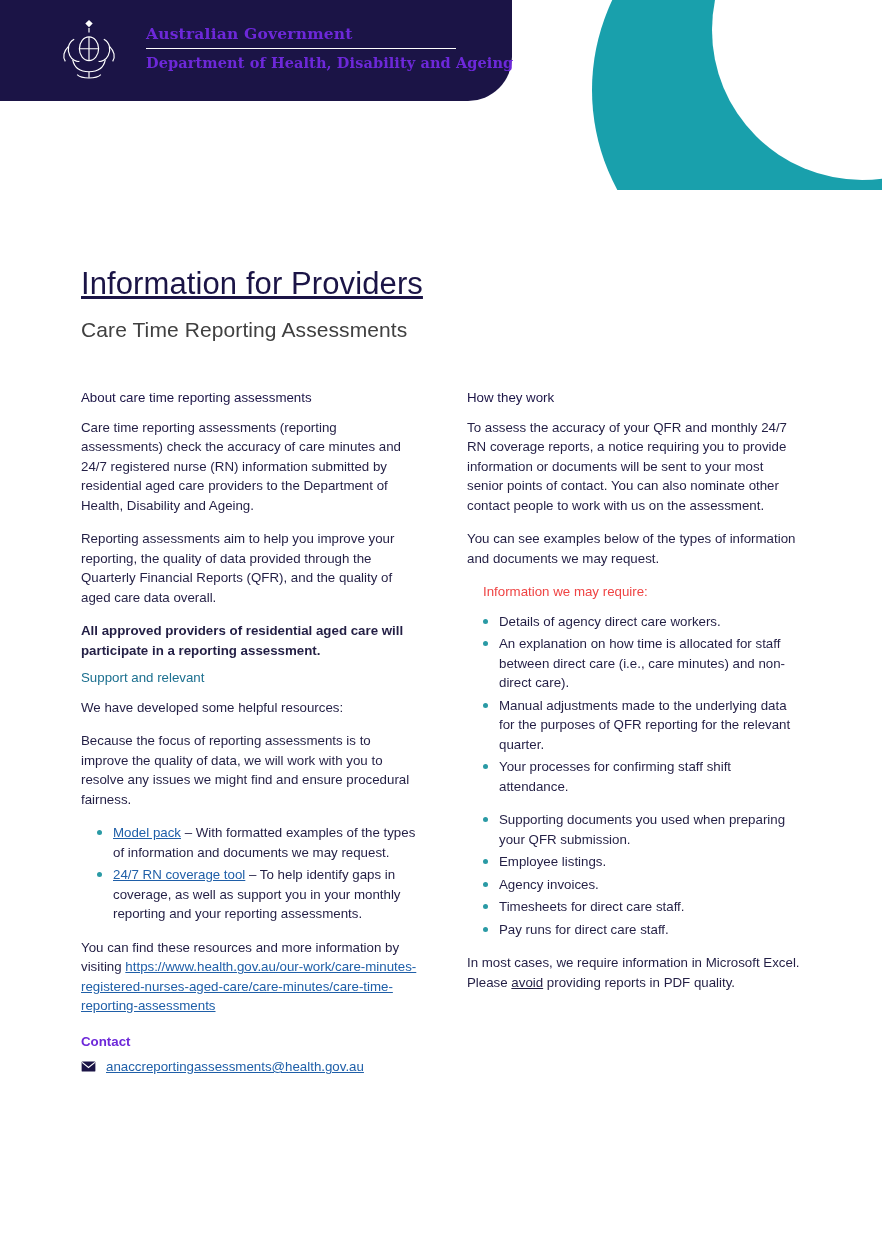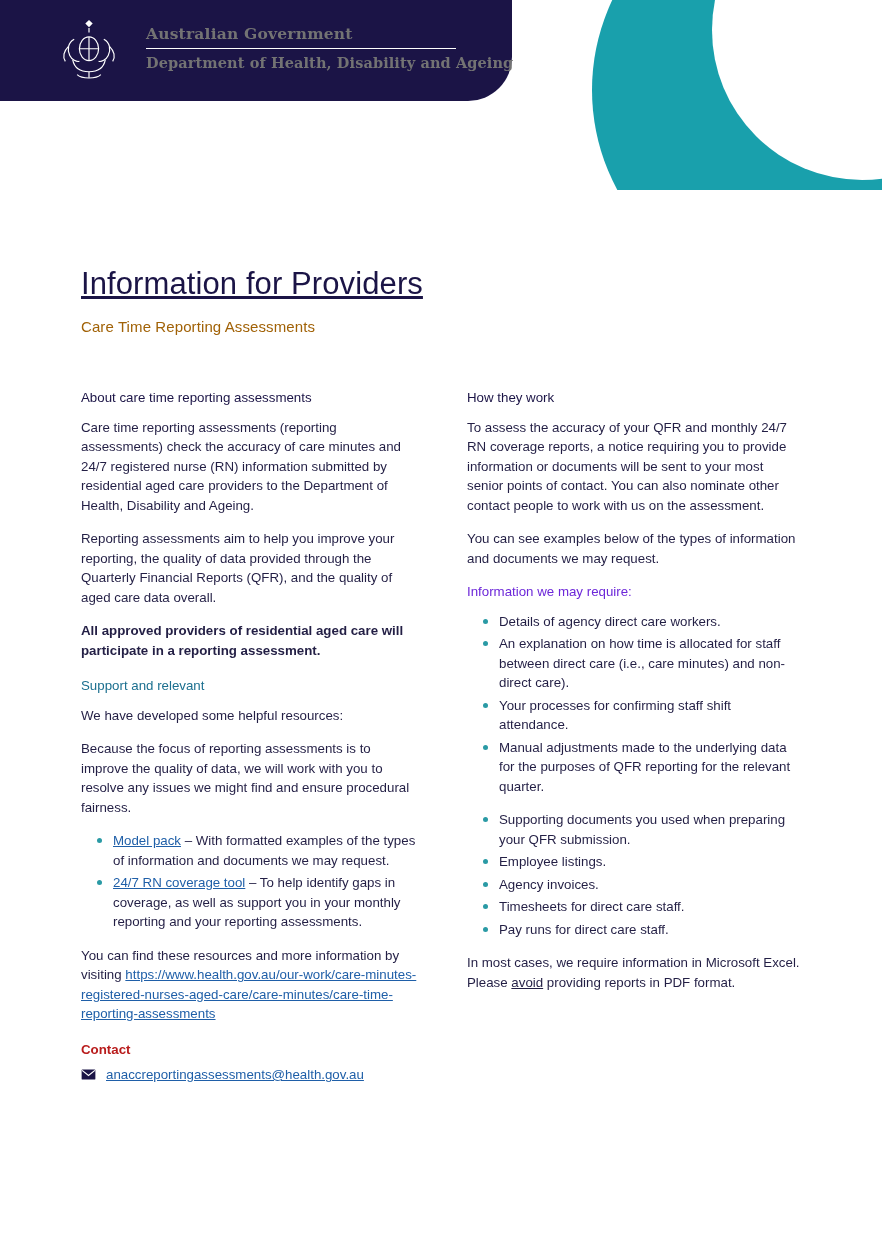"Australian Government" .gov-text { color: #737373 -> #6d28d9 }
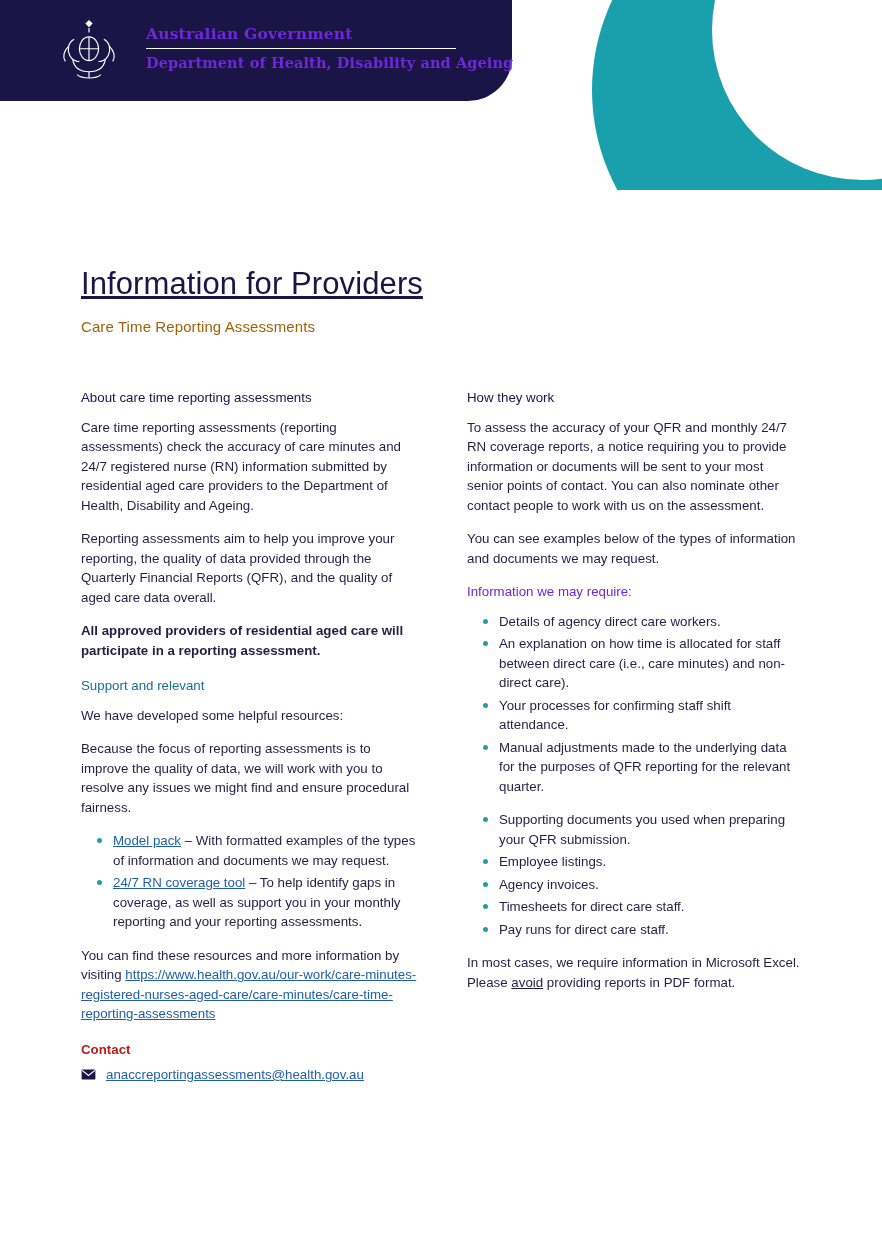"Care Time Reporting Assessments" .subtitle { color: #a16207 -> #404040; font-size: 15px -> 21px }
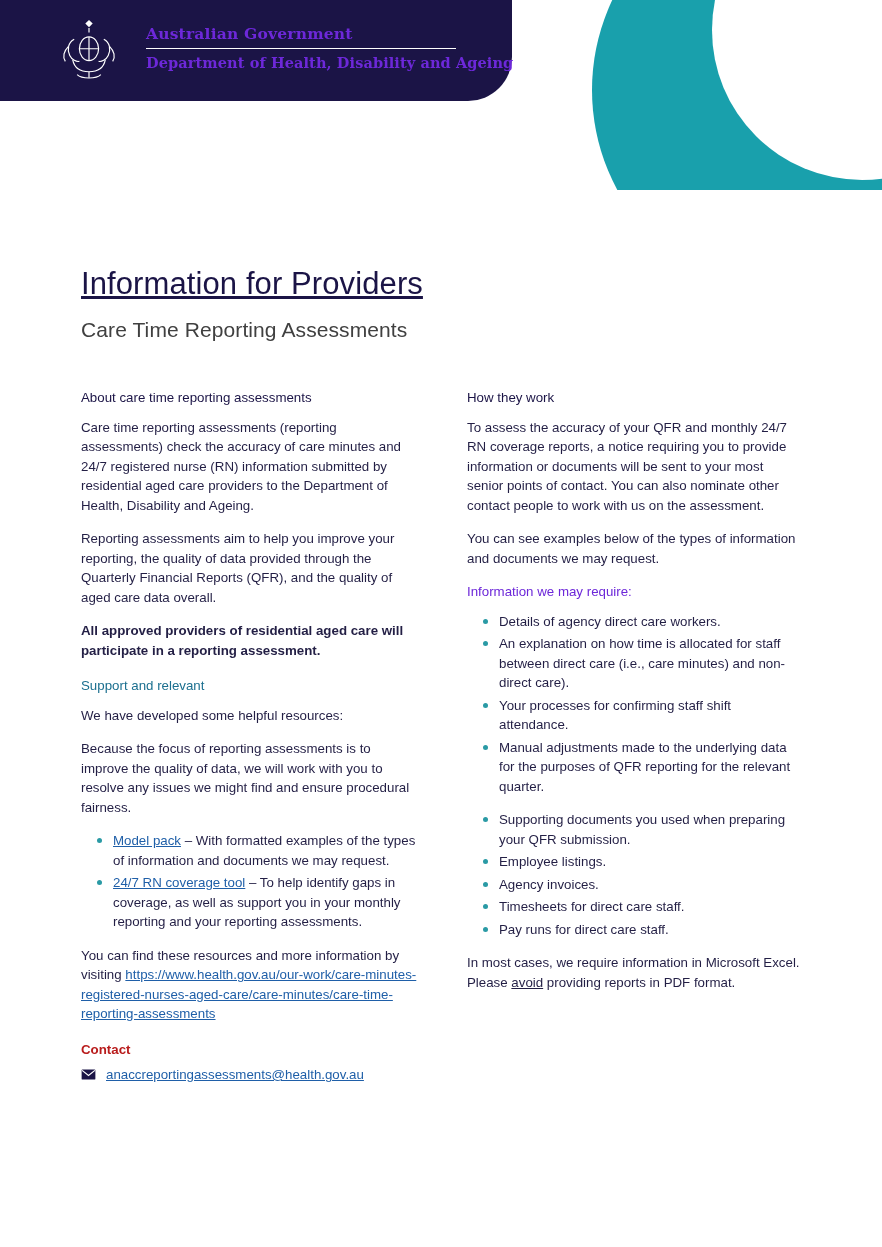"Information we may require:" h3.sec.teal { color: #6d28d9 -> #ef4444; margin-left: none -> 16px }
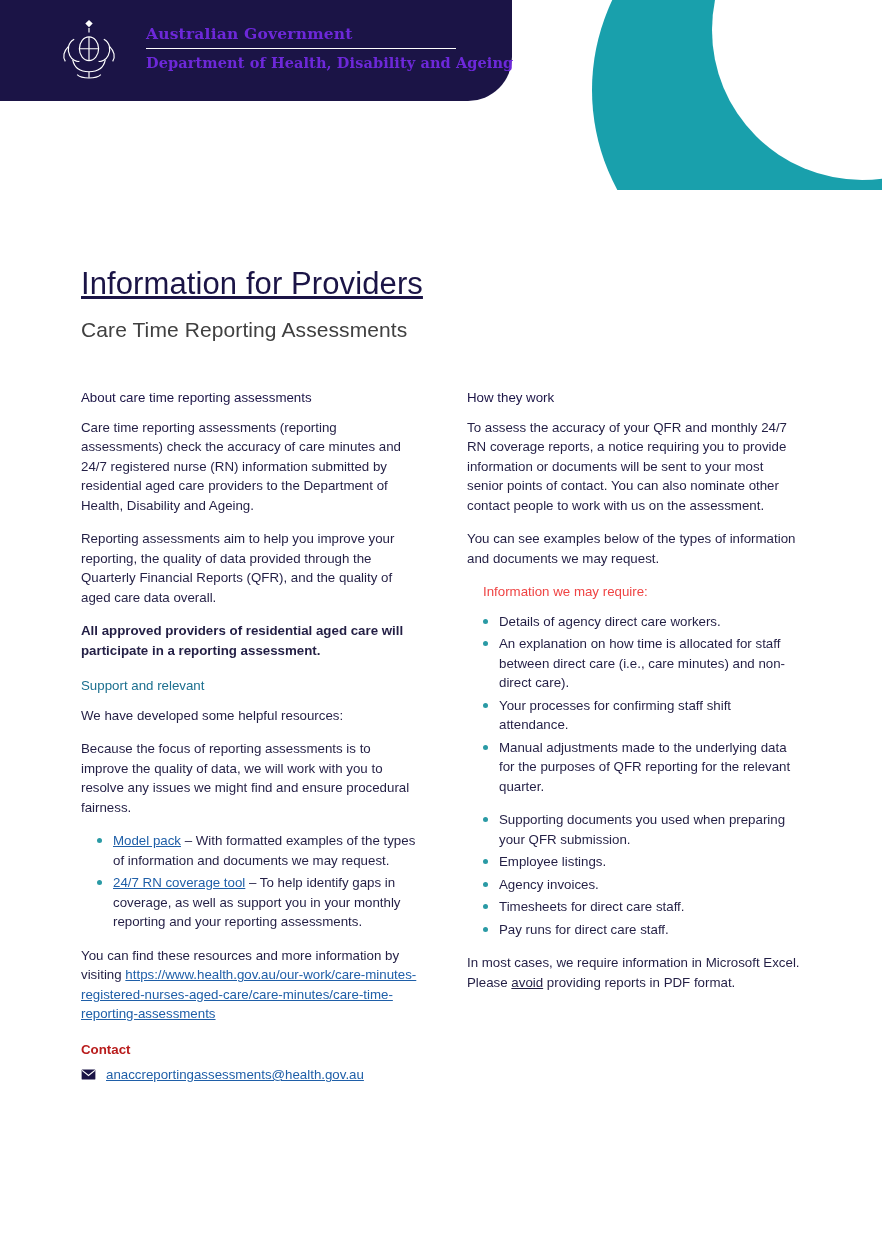"All approved providers of residential" p.bold { margin-bottom: 16px -> 8px }
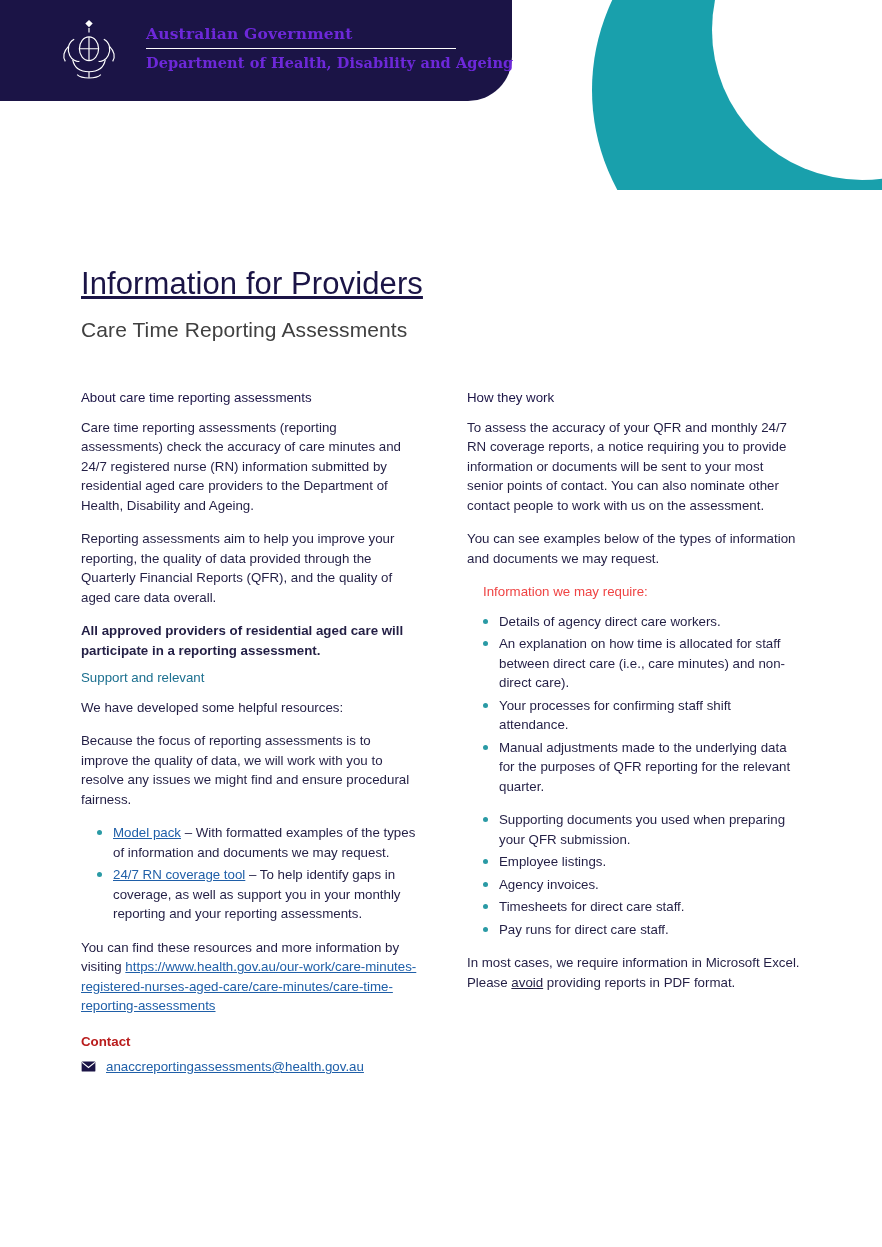"Your processes for confirming staff" li { order: before "Manual adjustments made to the" -> after "Manual adjustments made to the" }
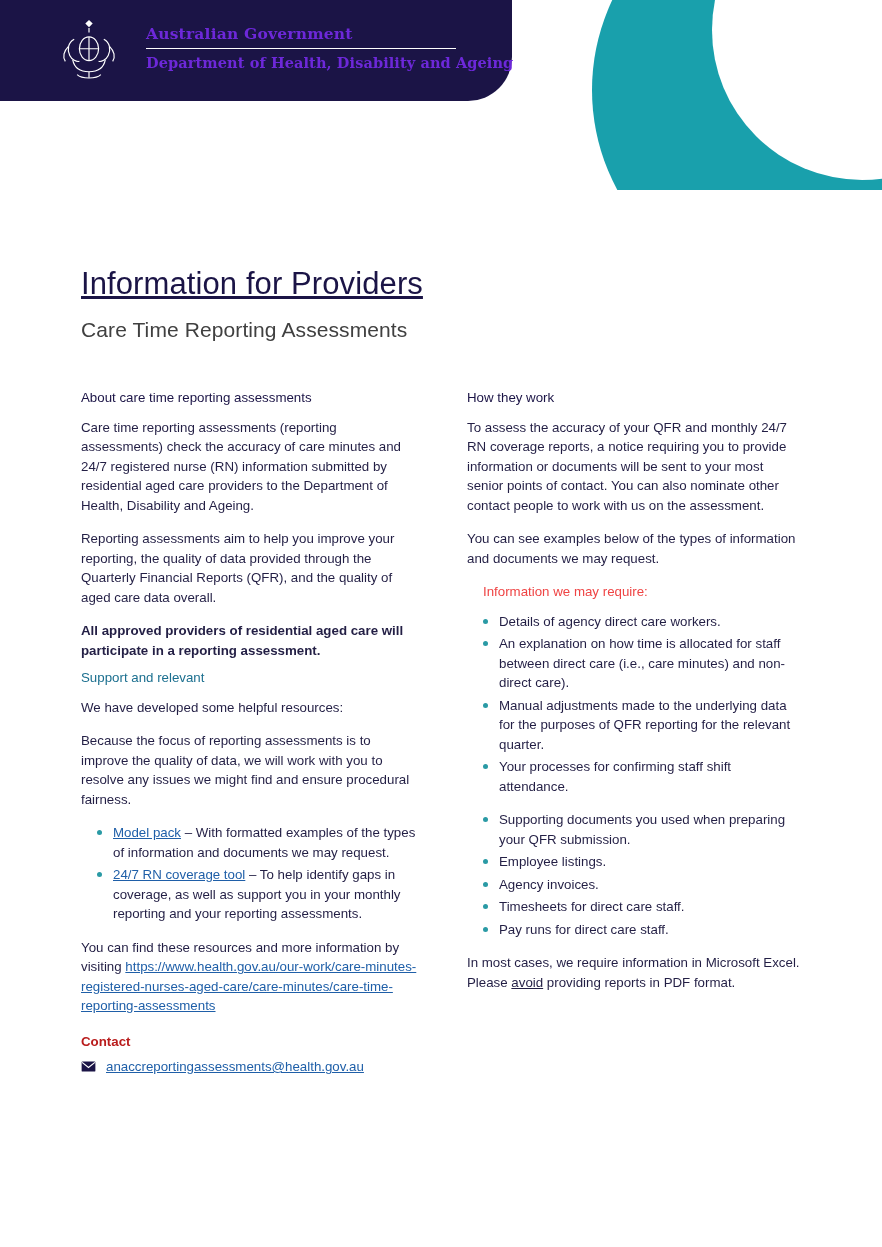"providing reports in PDF format." span { text: format -> quality }
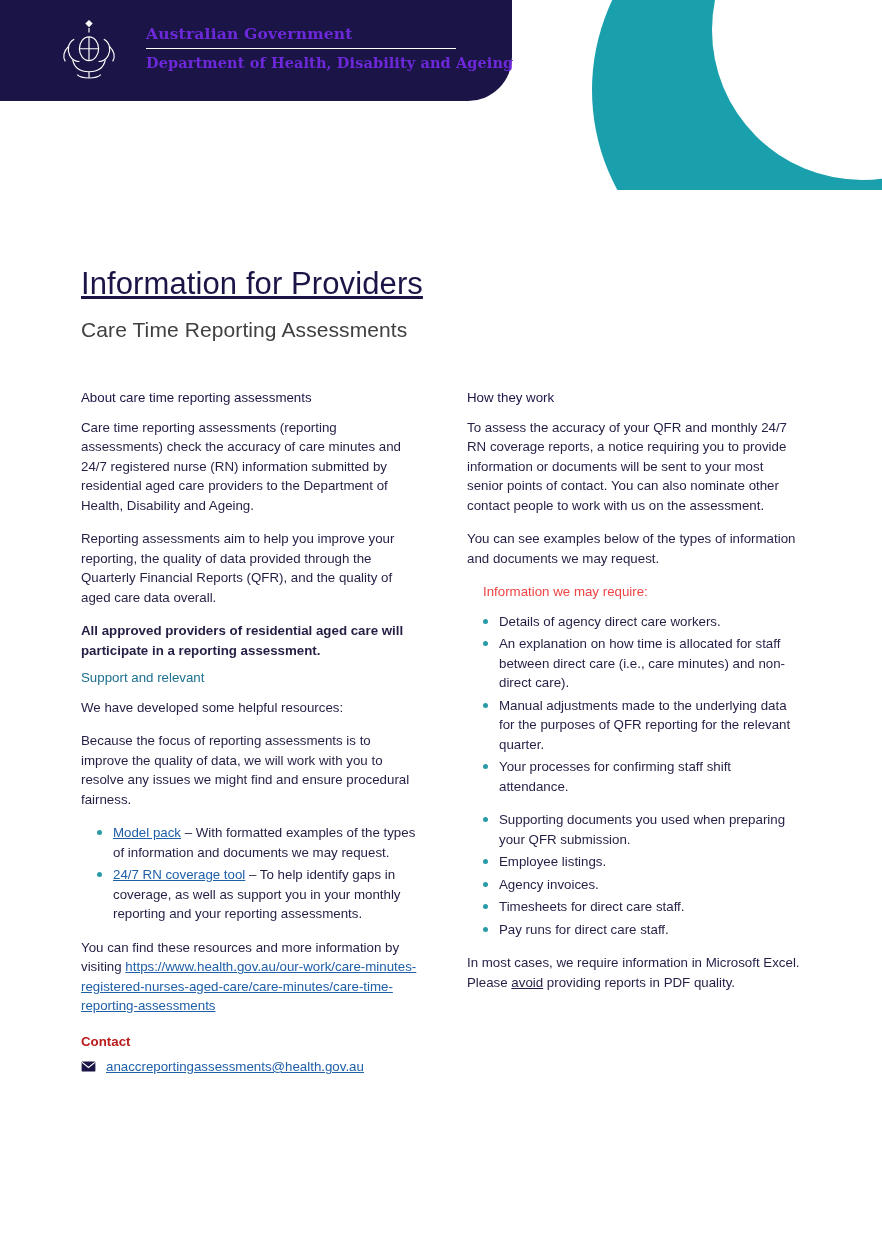"Contact" .contact-head { color: #b91c1c -> #6d28d9 }
